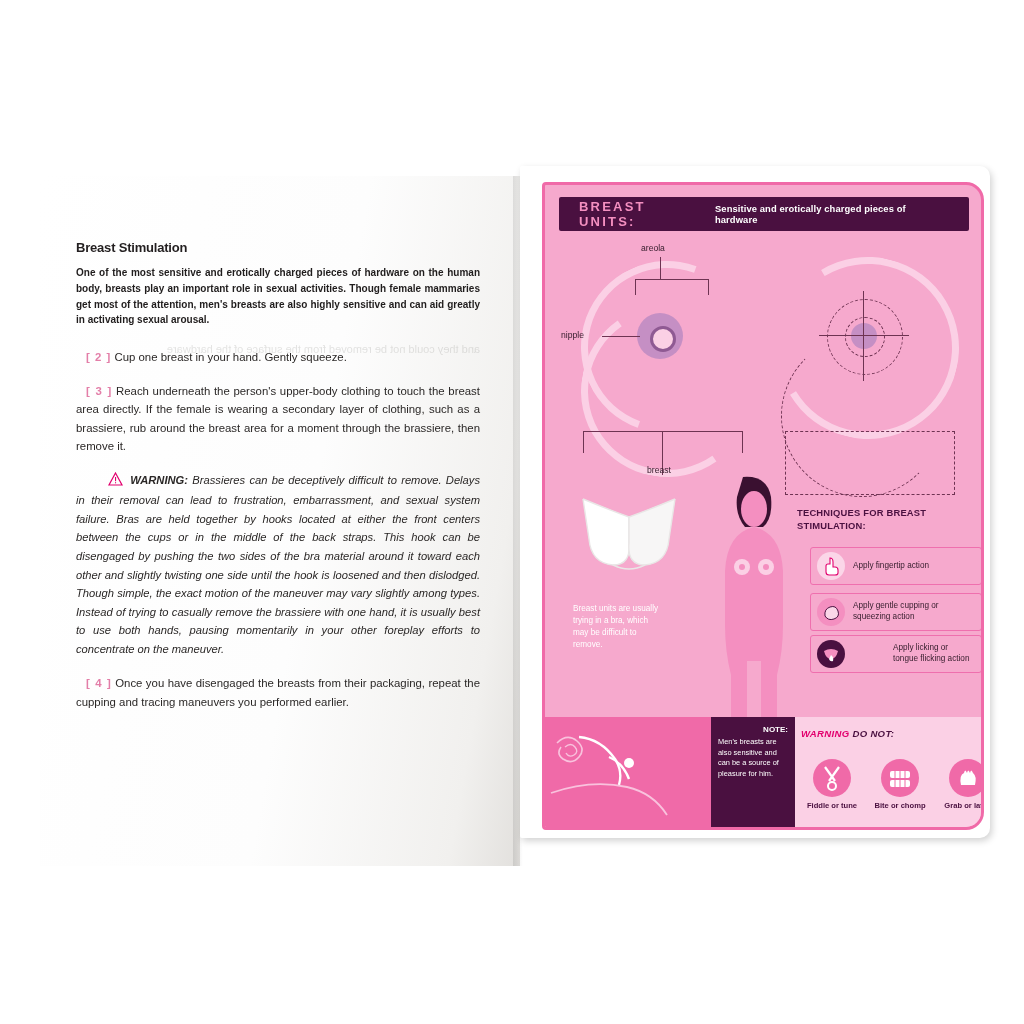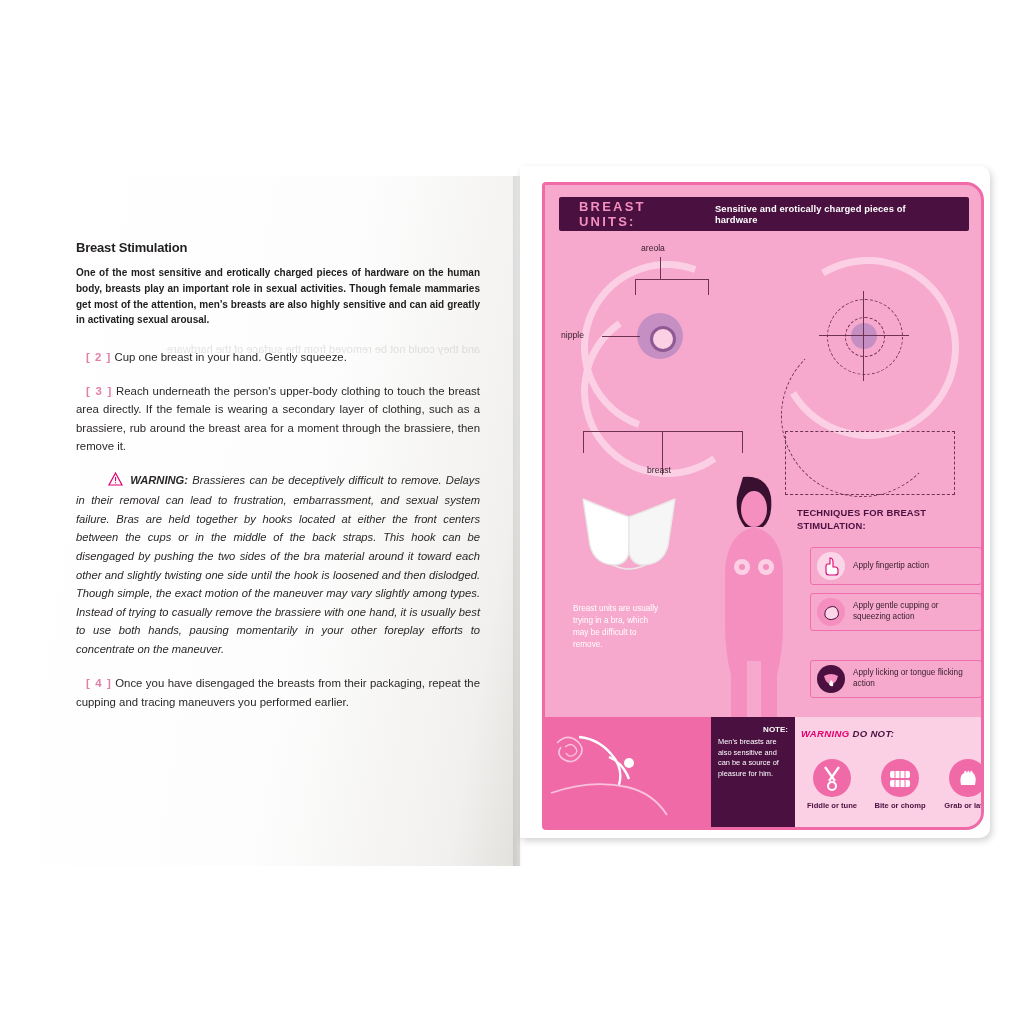"Apply licking or tongue flicking" div.tech-item { gap: none -> 40px; top: 425px -> 400px }
